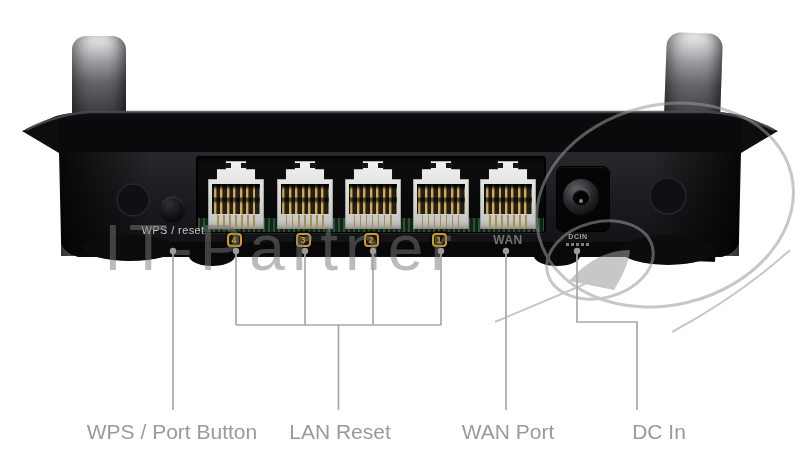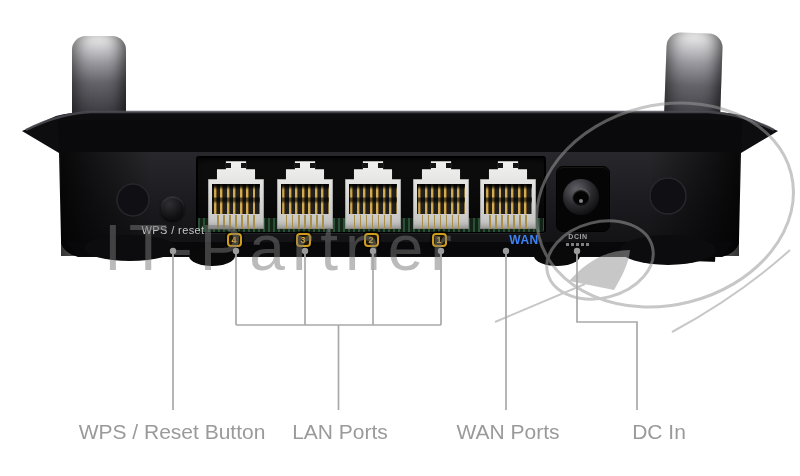"WAN" div.wan-label { color: #3b82f6 -> #737373; left: 524px -> 508px }
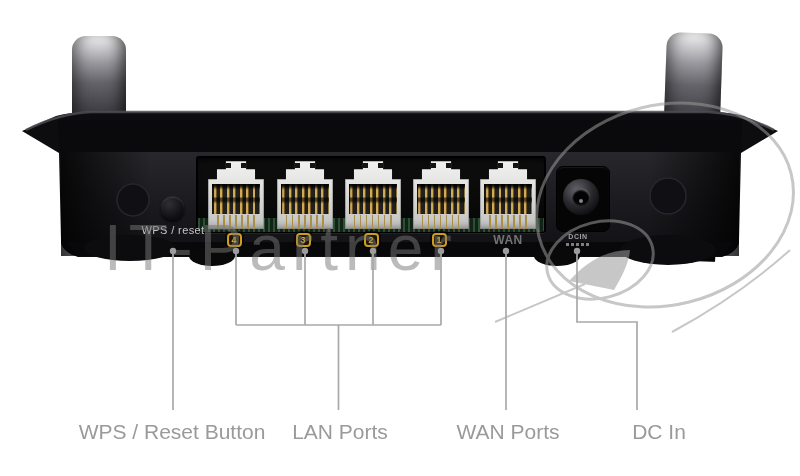"WPS / Reset Button" div.callout { text: Reset -> Port }
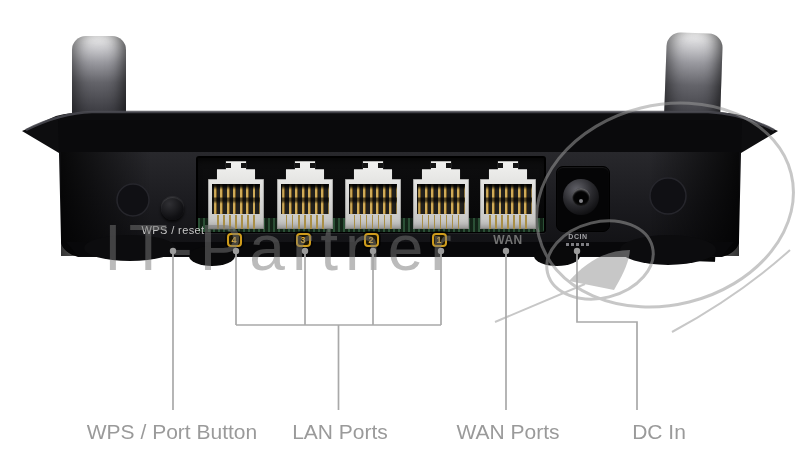"LAN Ports" div.callout { text: Ports -> Reset }
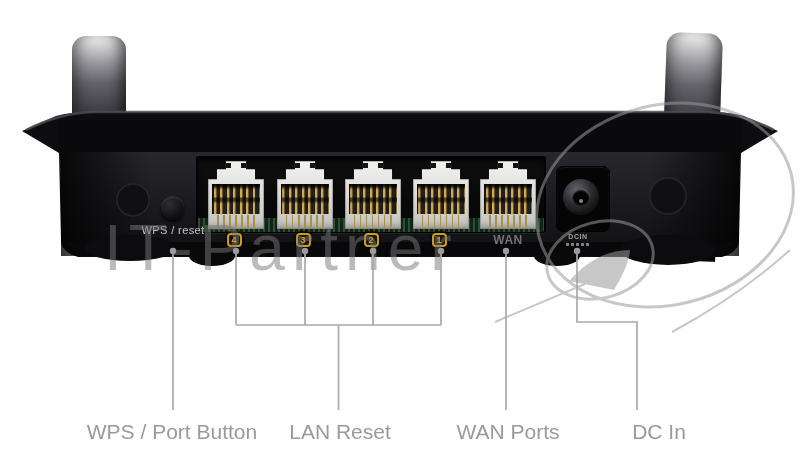"WAN Ports" div.callout { text: Ports -> Port }
